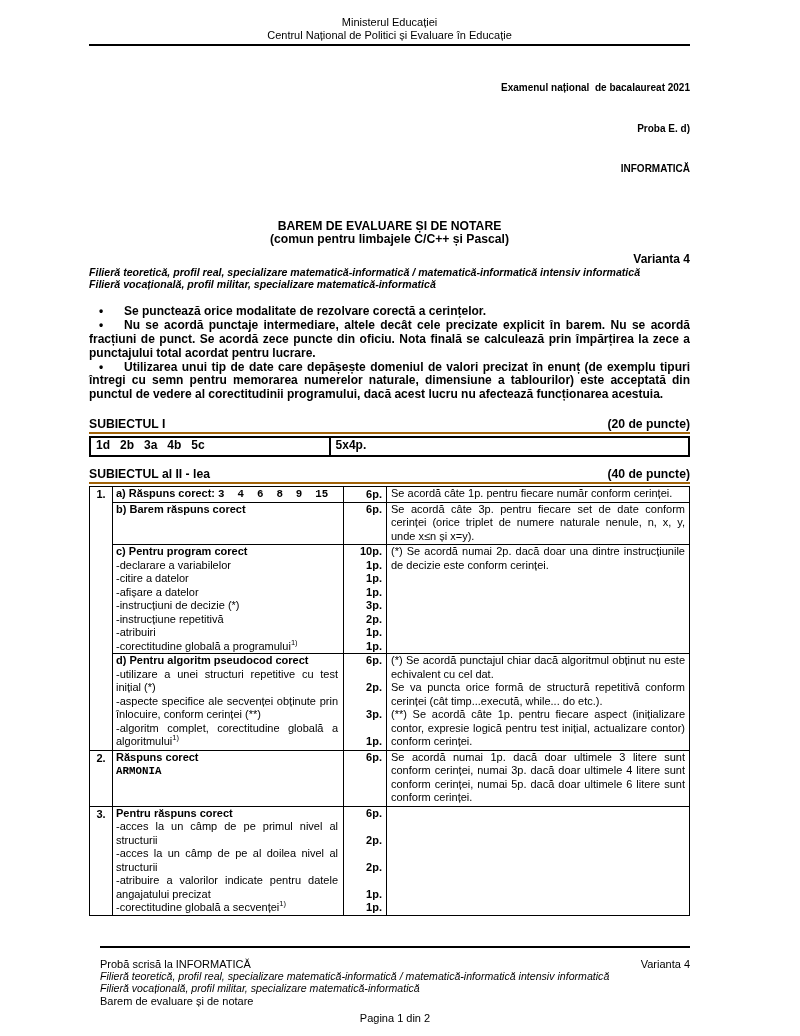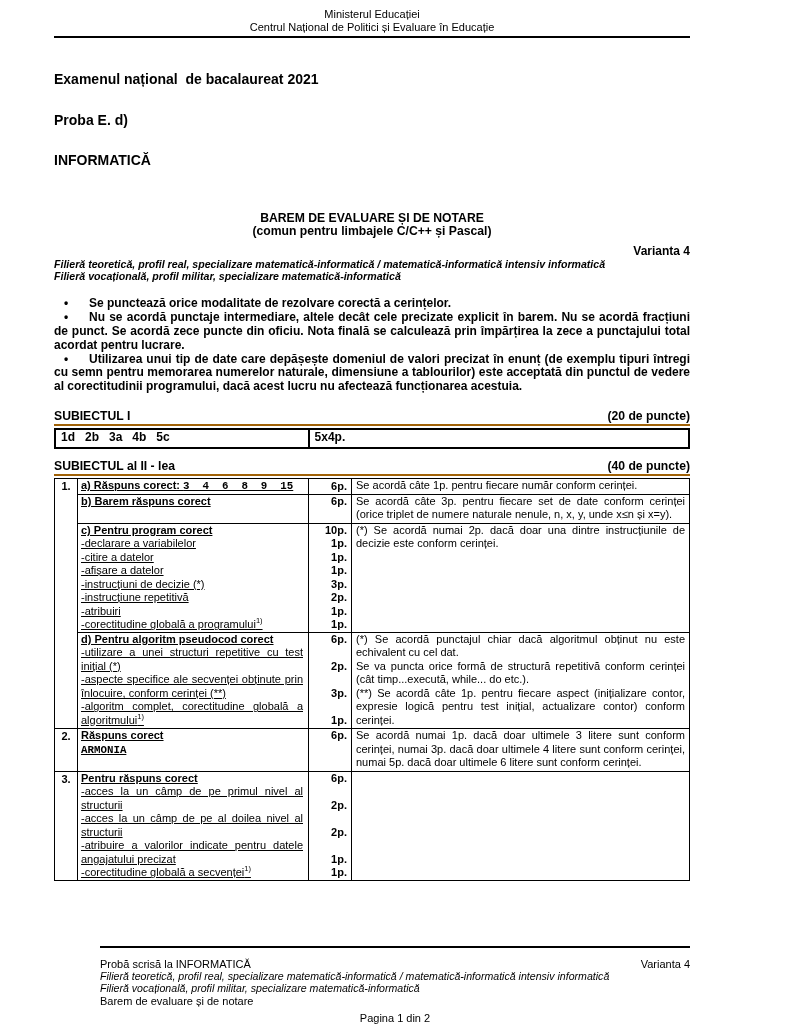"Ministerul Educației" .page { margin-top: none -> 8px; padding: 8px 110px 0 54px -> 8px 110px 0 89px }
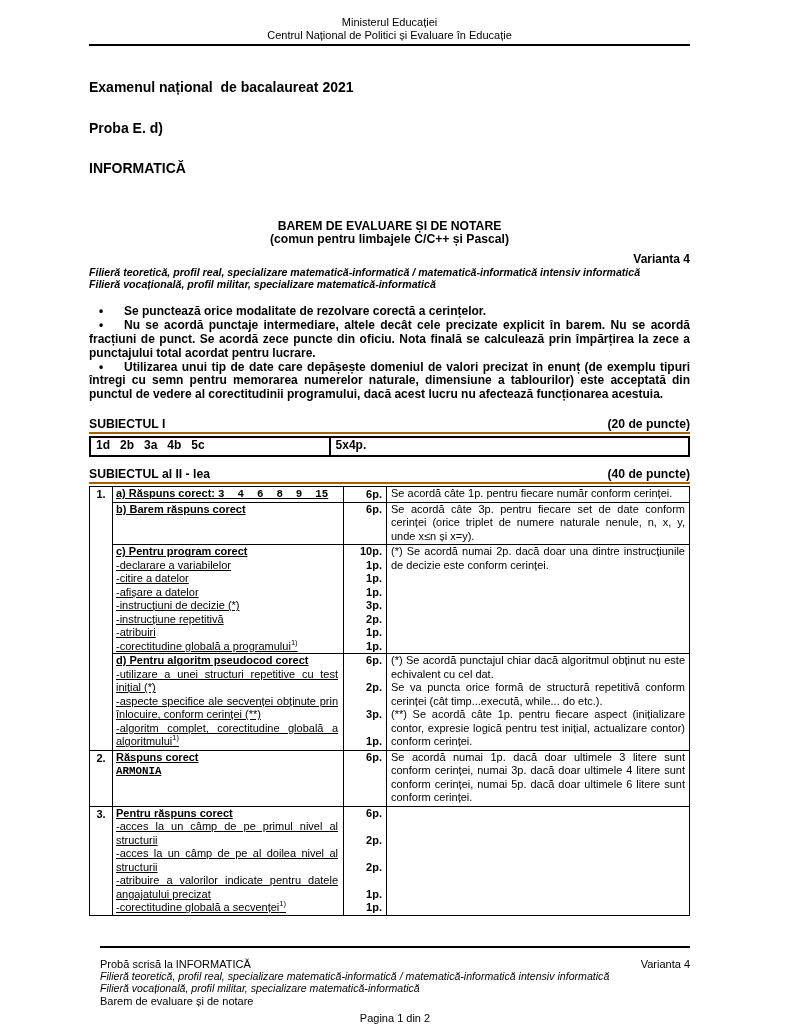"Examenul național de bacalaureat 2021" .title-block { font-size: 14px -> 10px; text-align: left -> right }
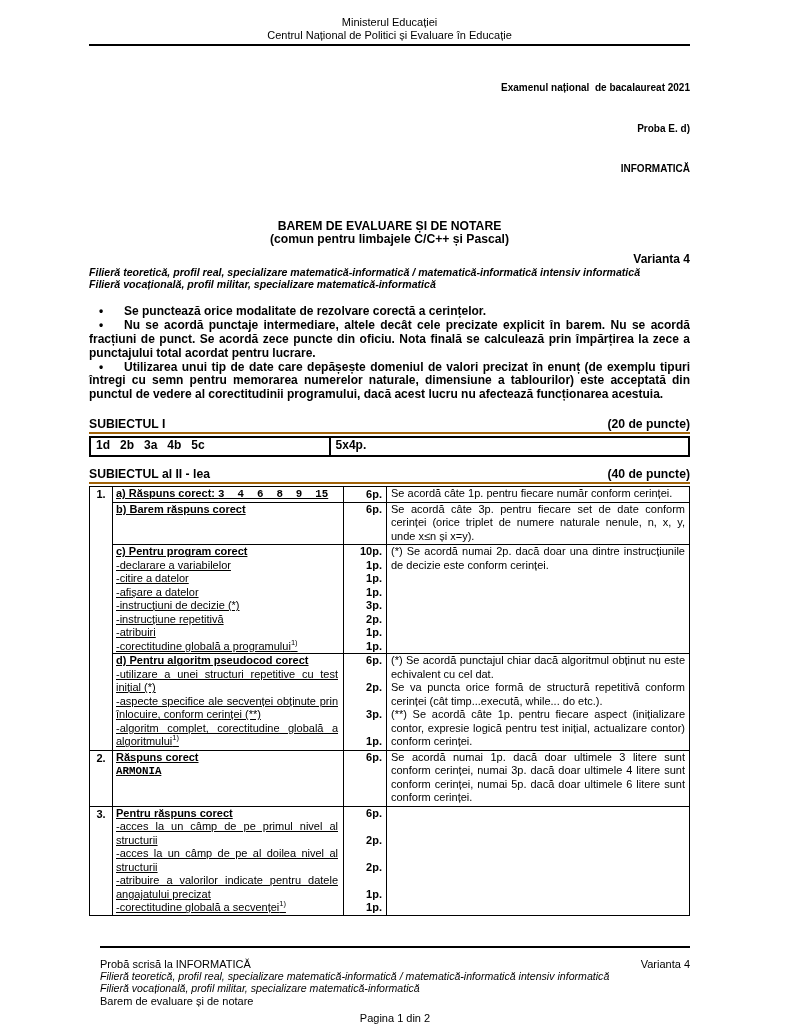"a) Răspuns corect: 3 4" .itext { text-decoration: underline -> none }
